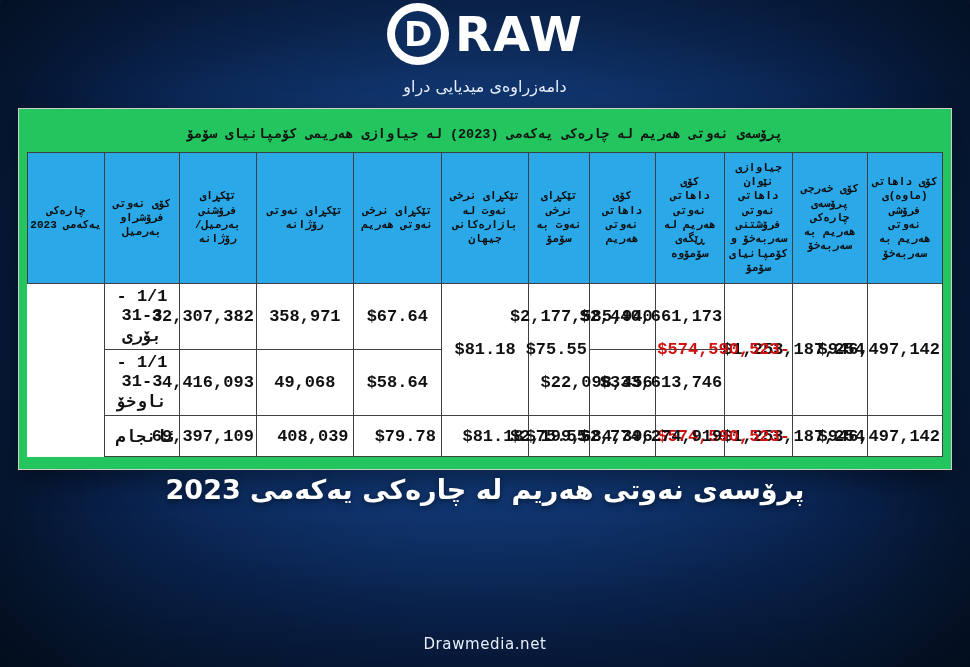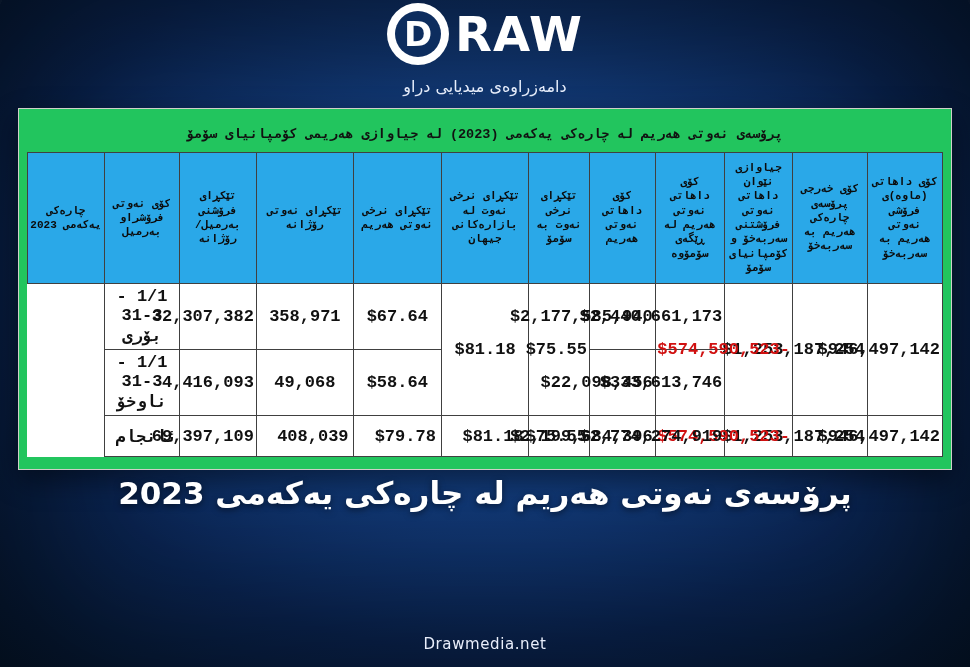"پرۆسەی نەوتی هەریم لە چارەکی یەکەمی 2023" .b1 { font-size: 31px -> 27px }
